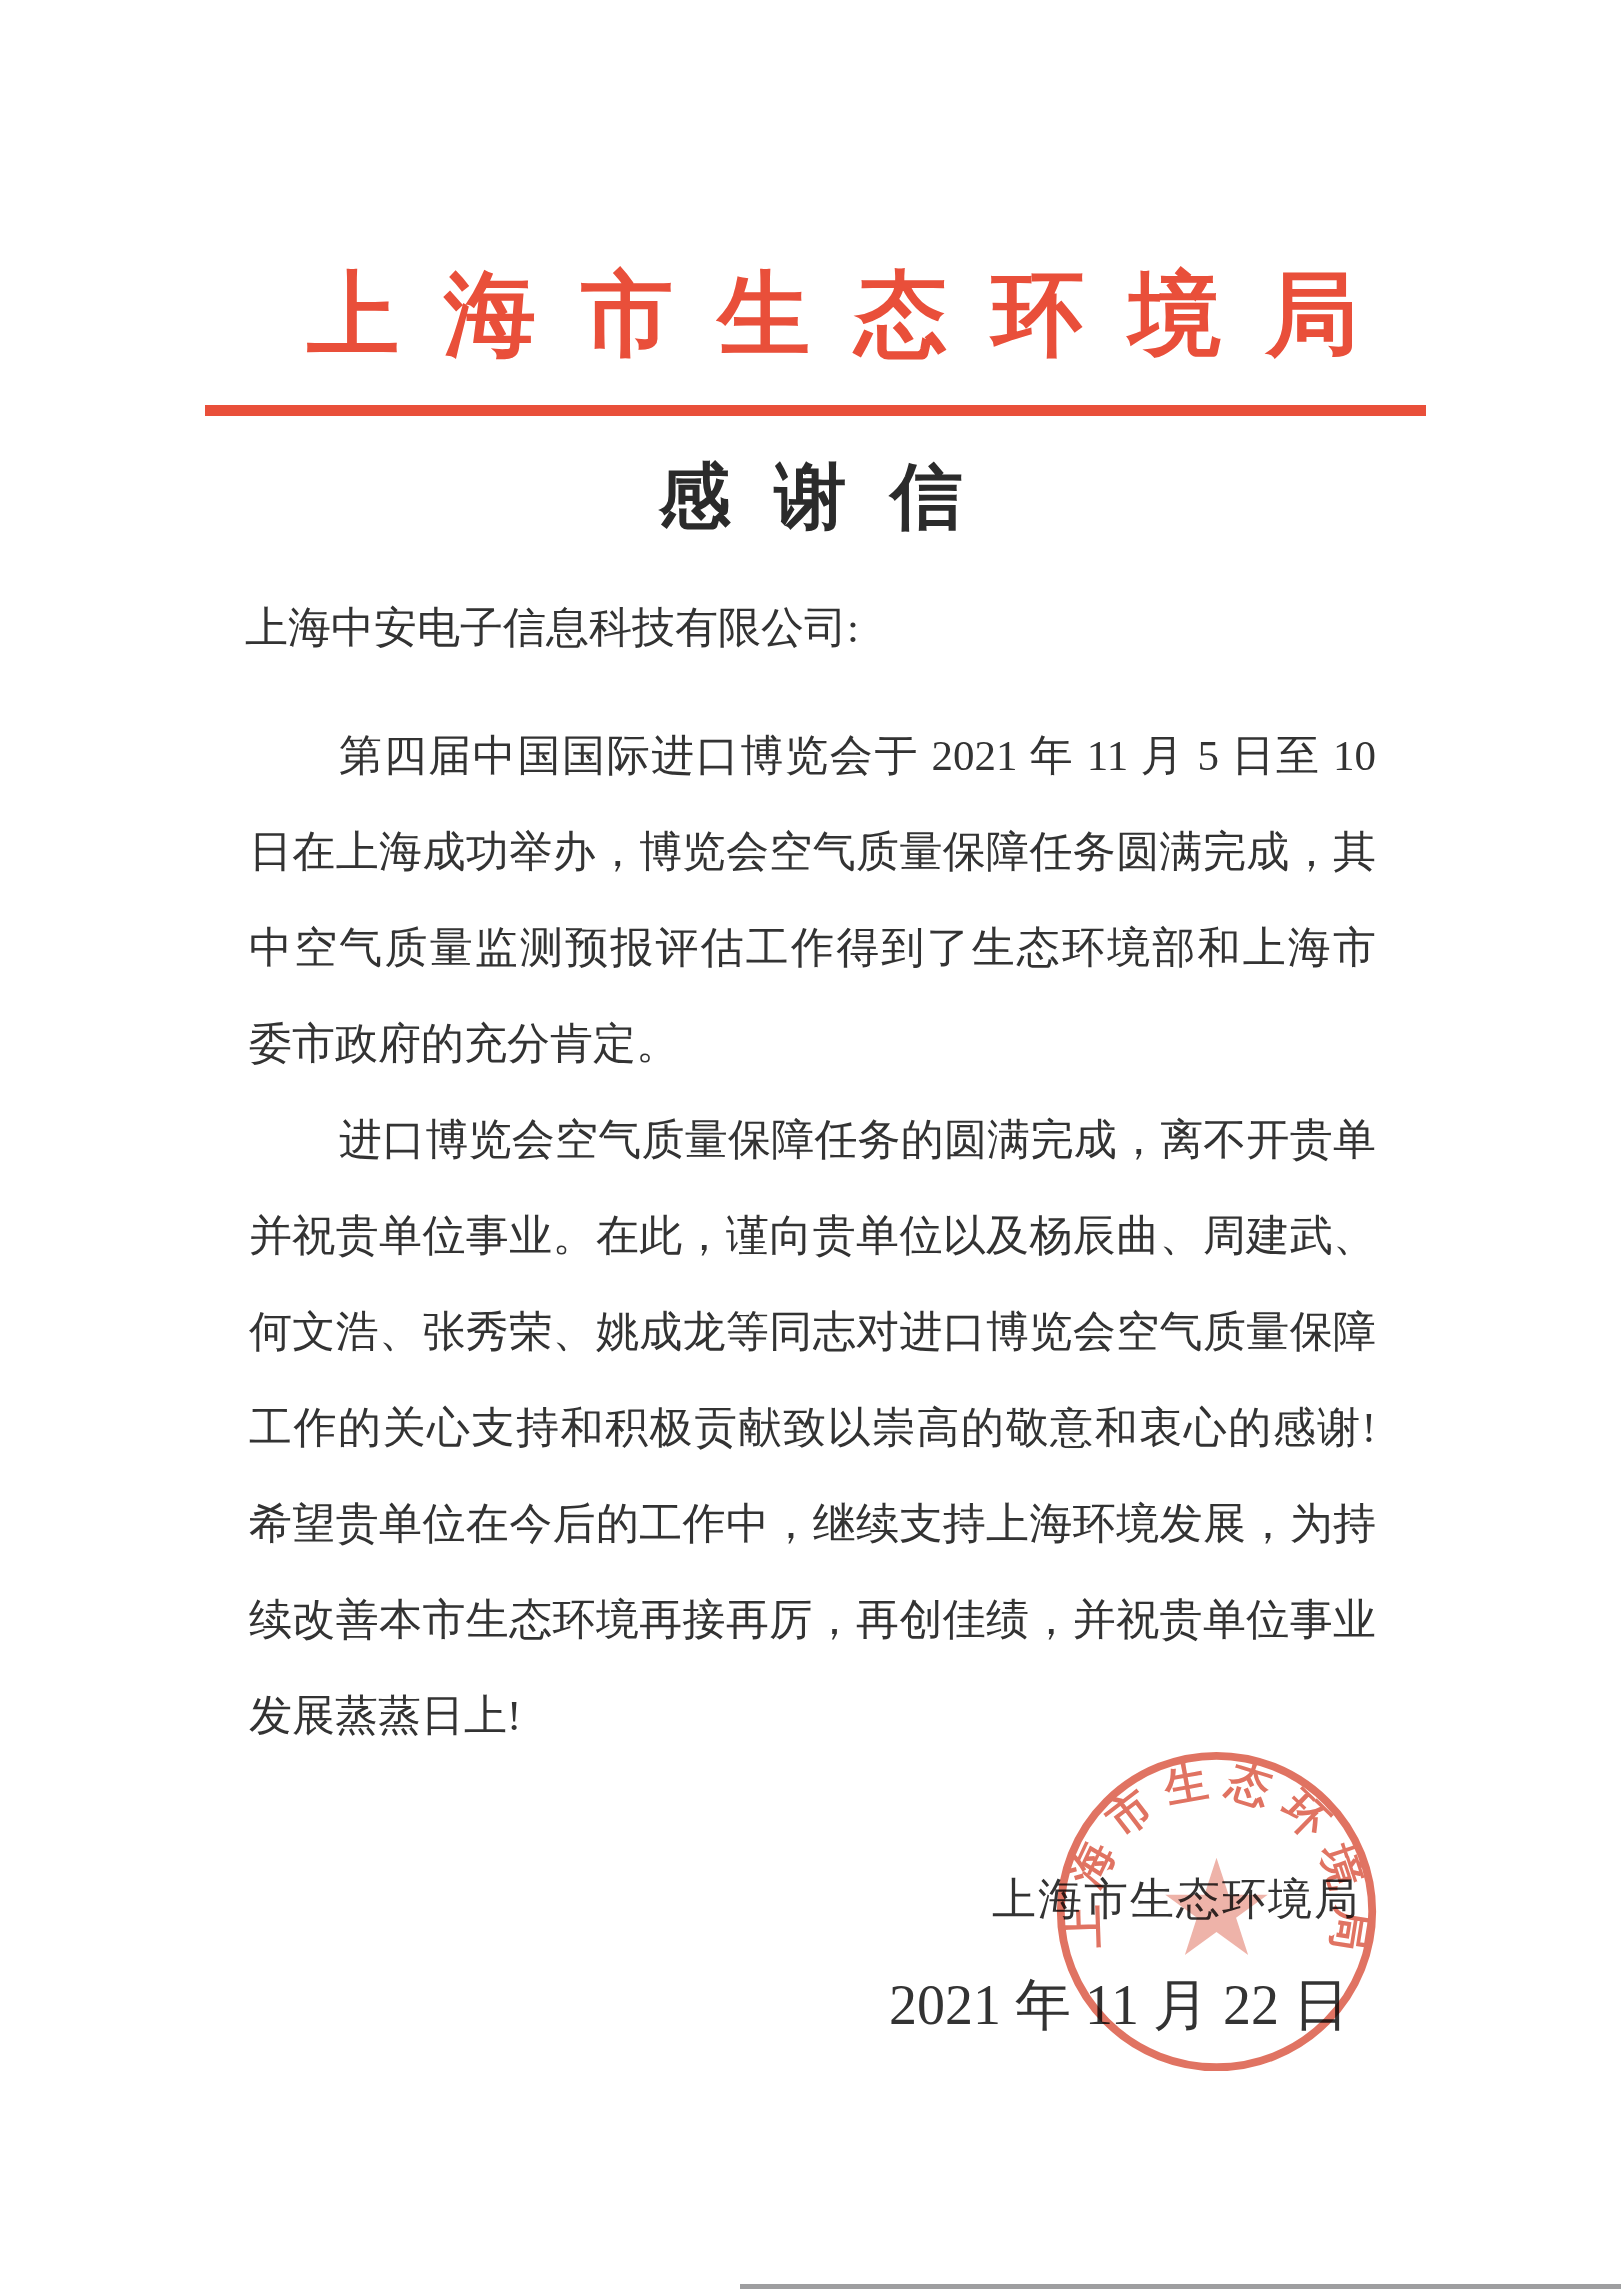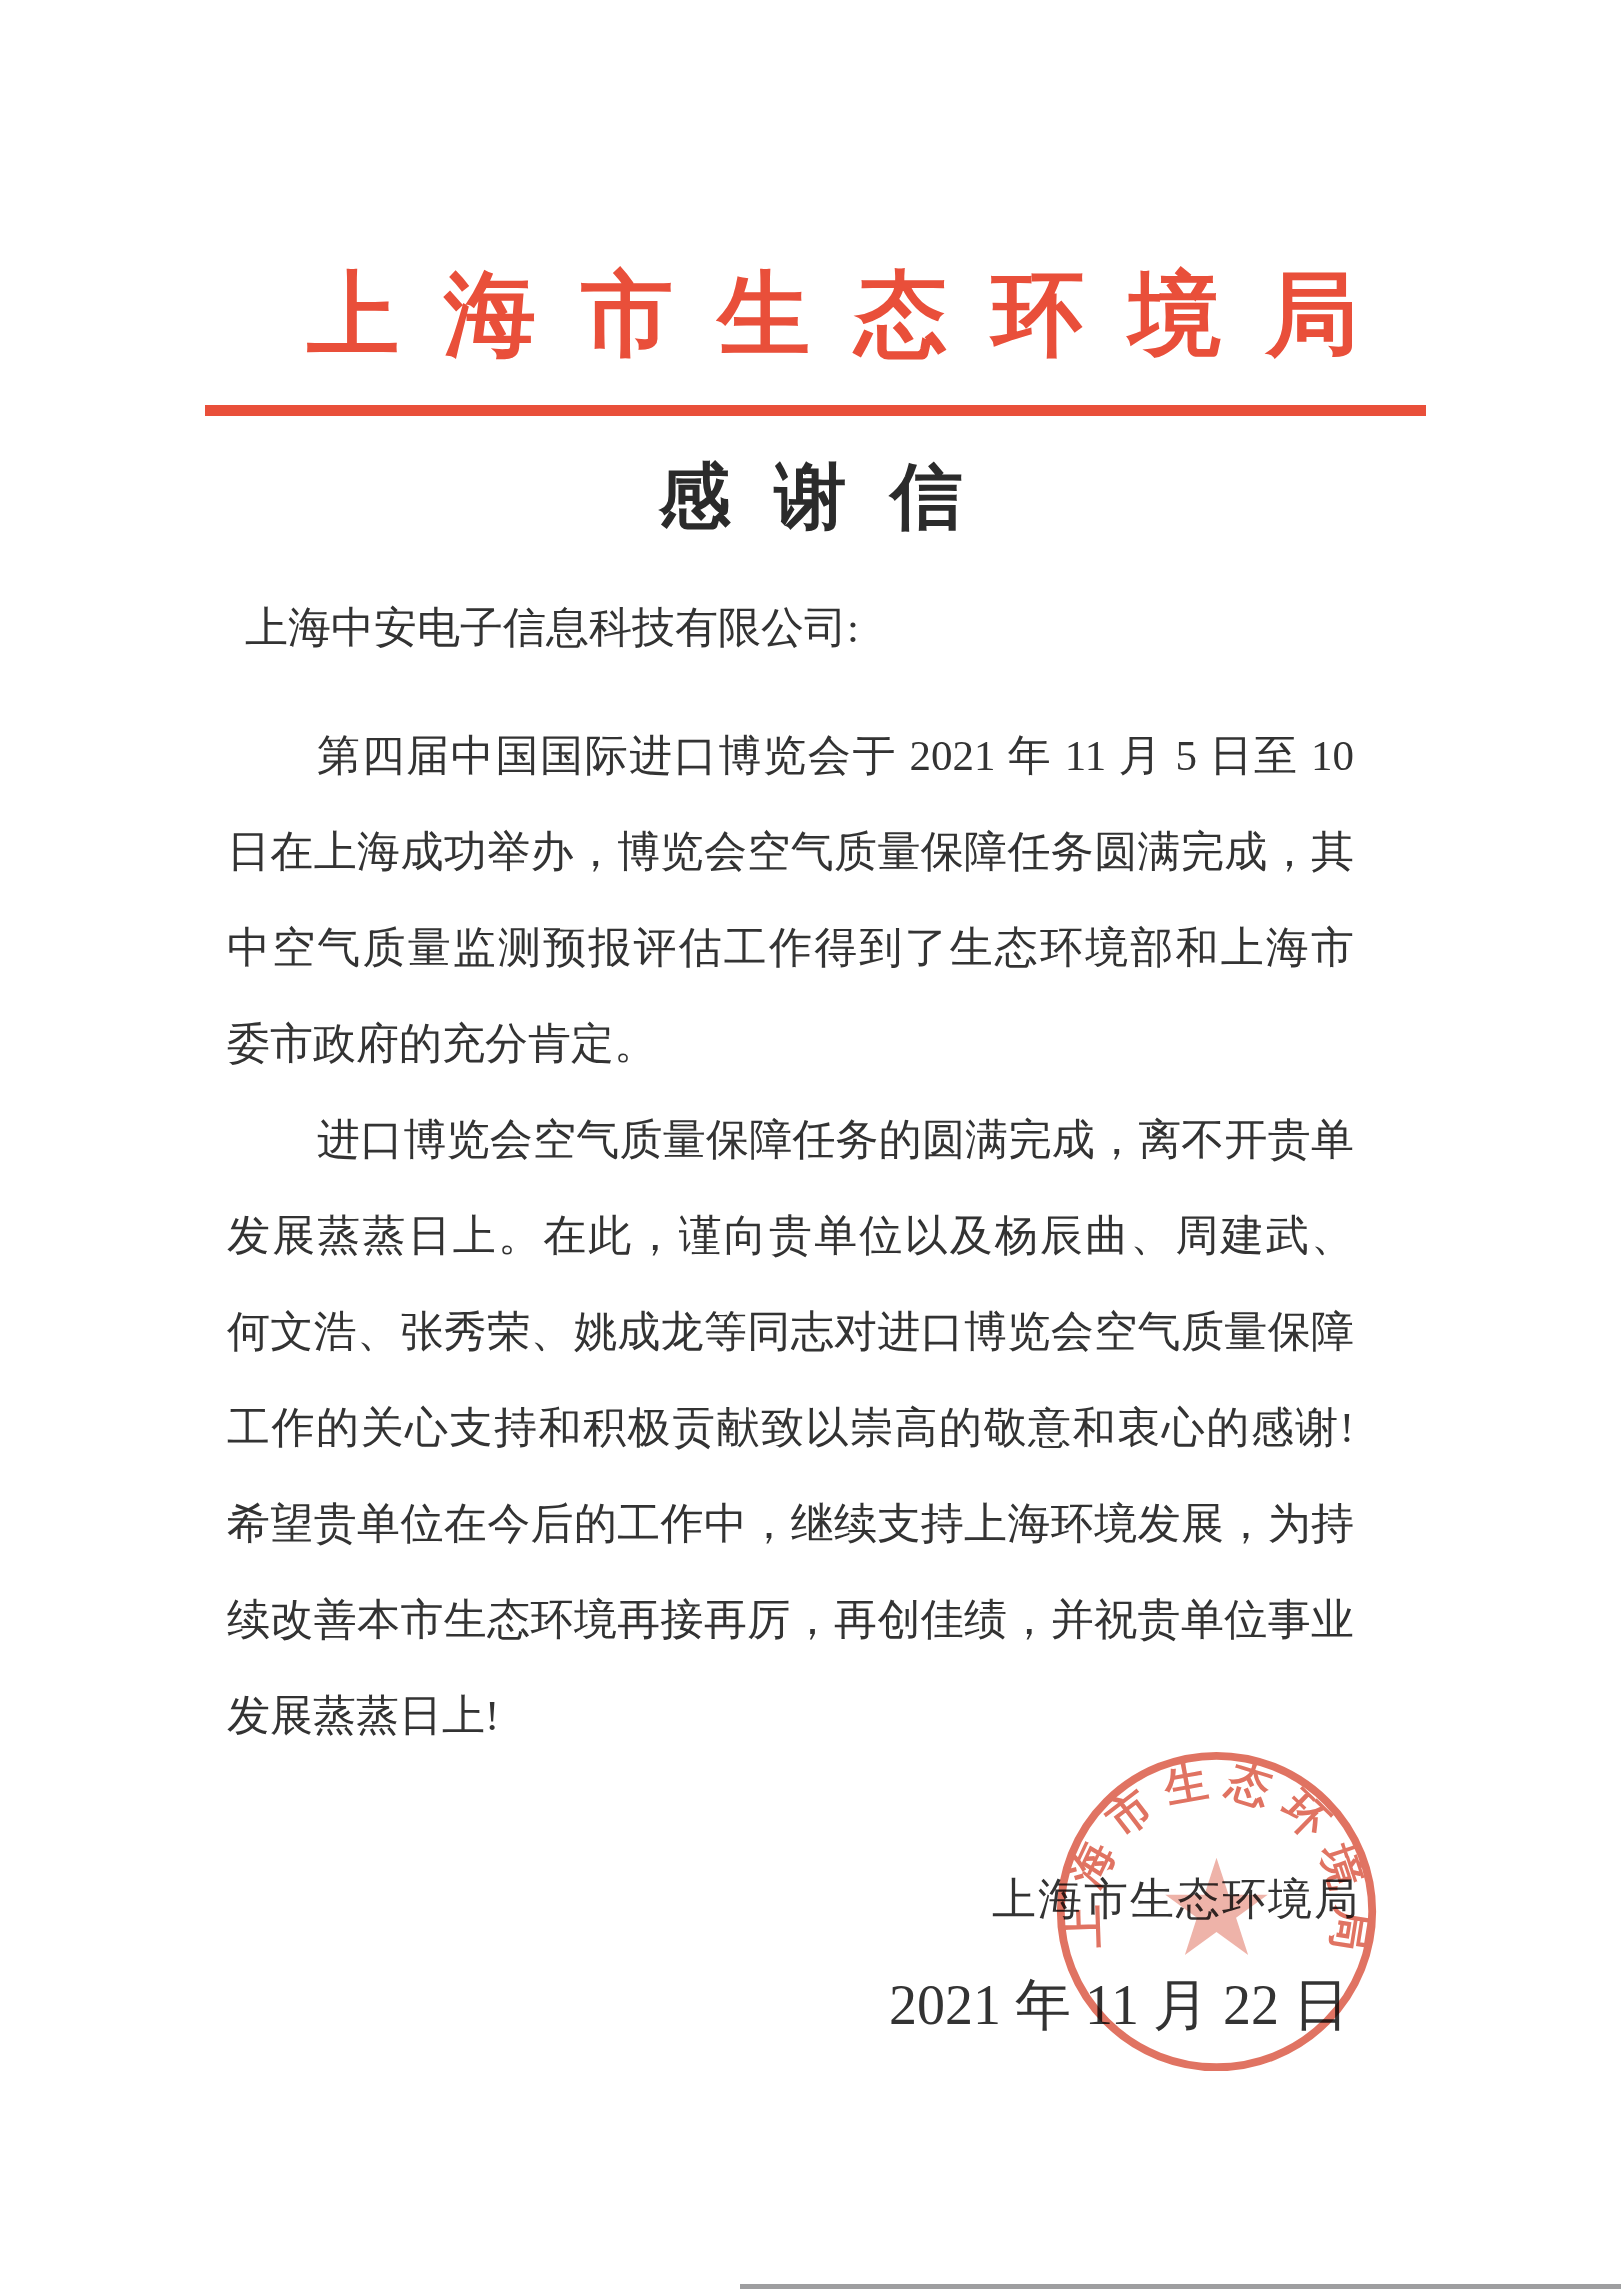"第四届中国国际进口博览会于 2021 年 11 月" .letter-body { left: 227px -> 249px }
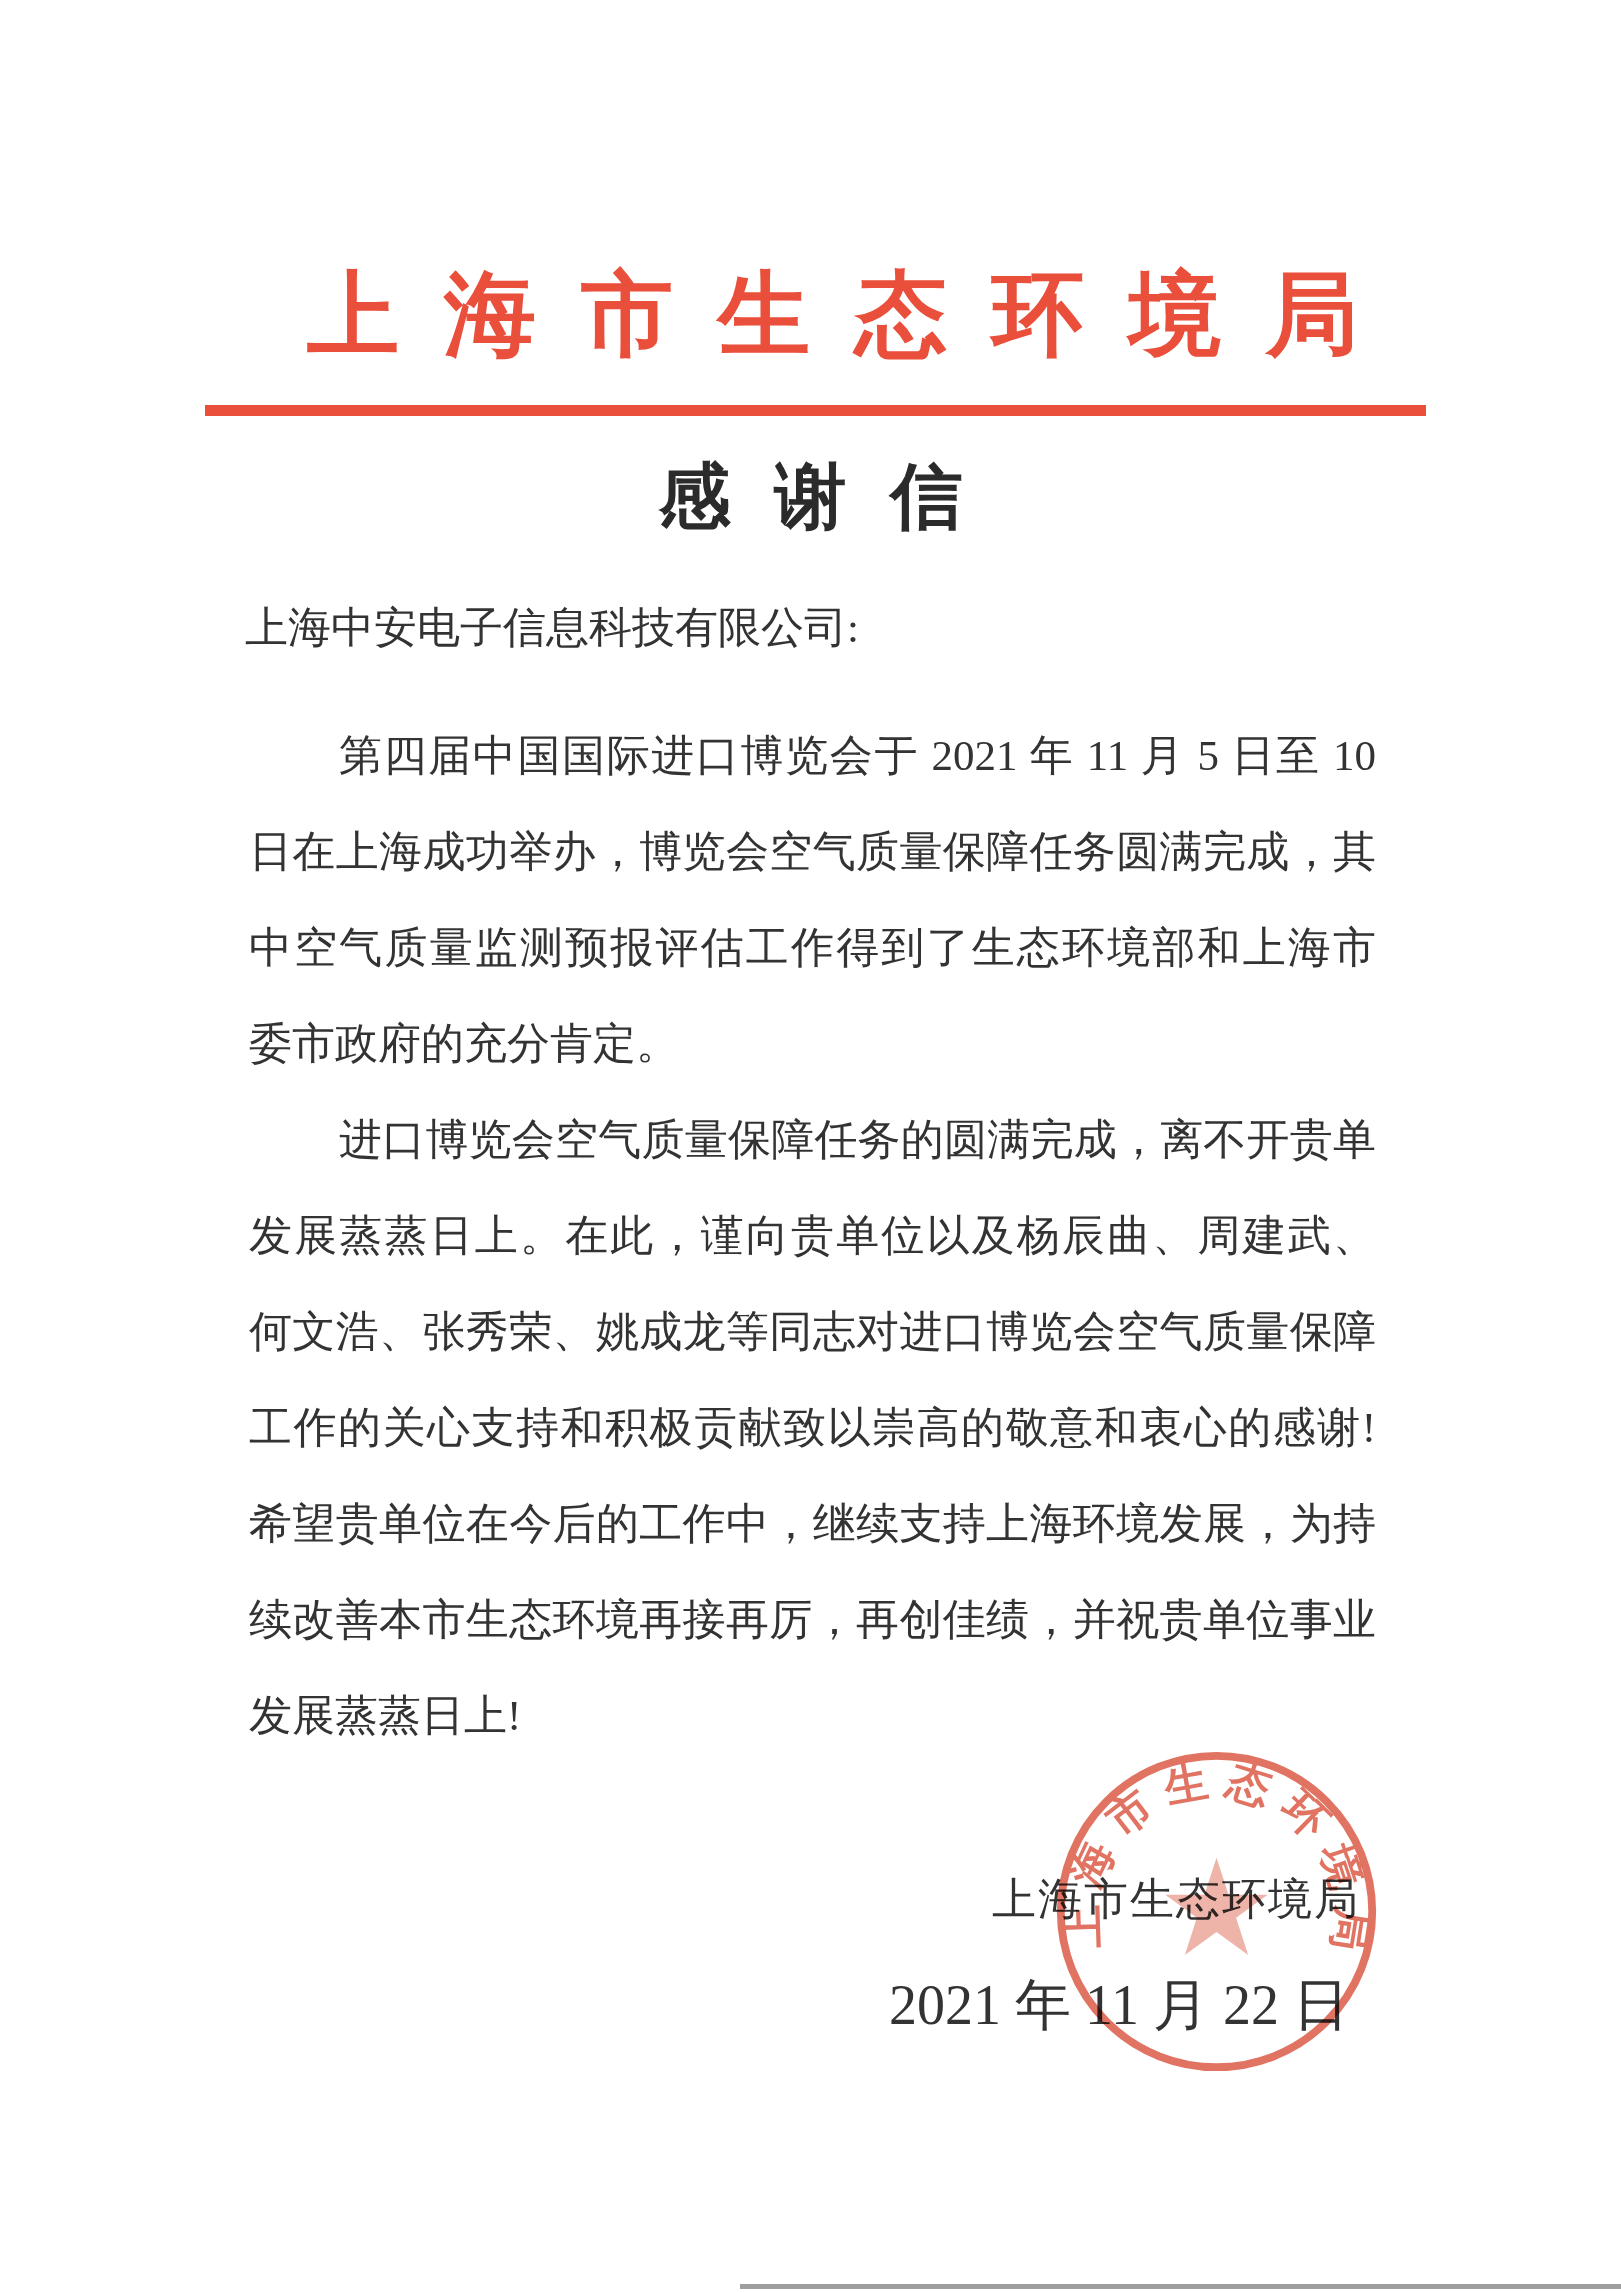"发展蒸蒸日上。在此，谨向贵单位以及杨辰曲、周建武、" div.body-line { text: 发展蒸蒸日上 -> 并祝贵单位事业 }
